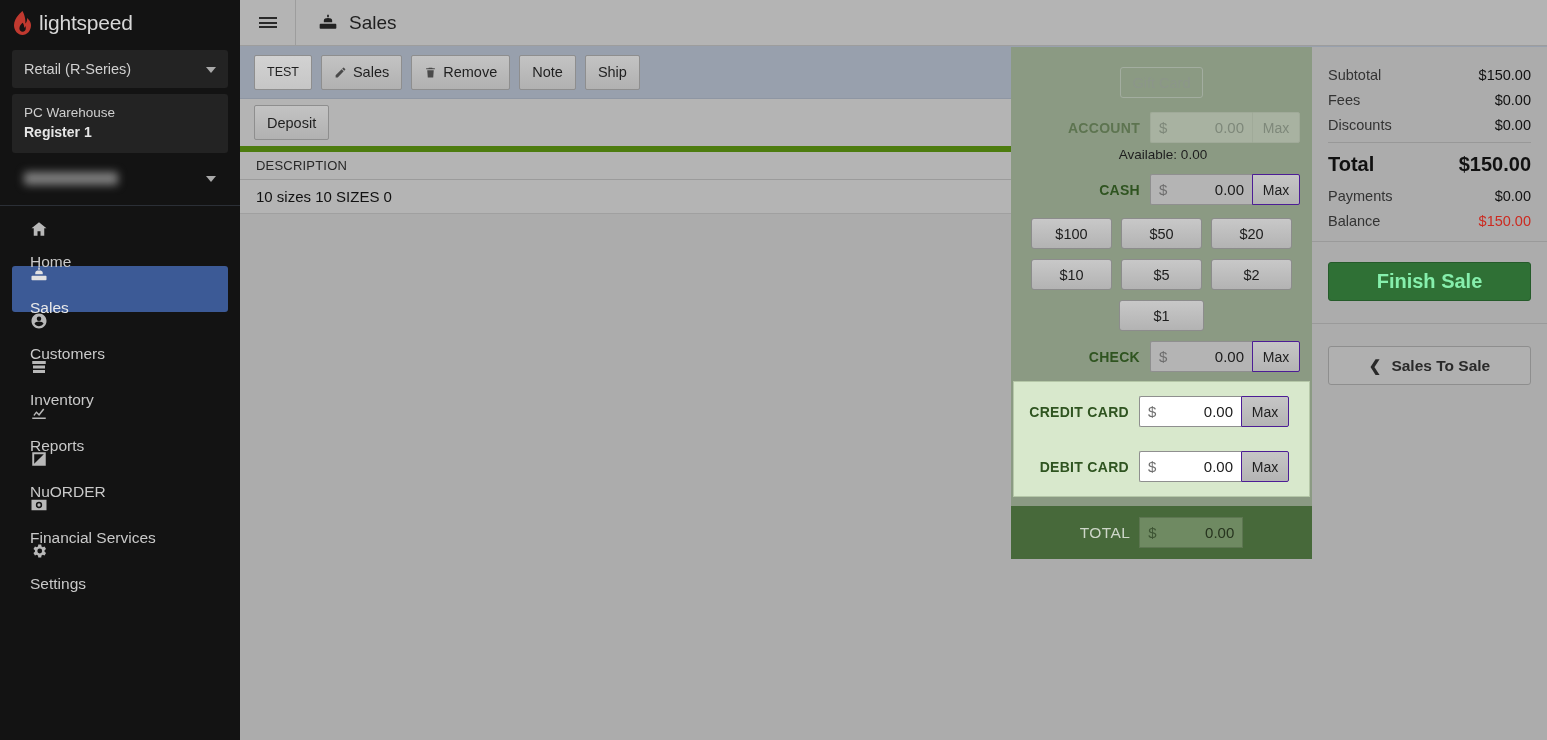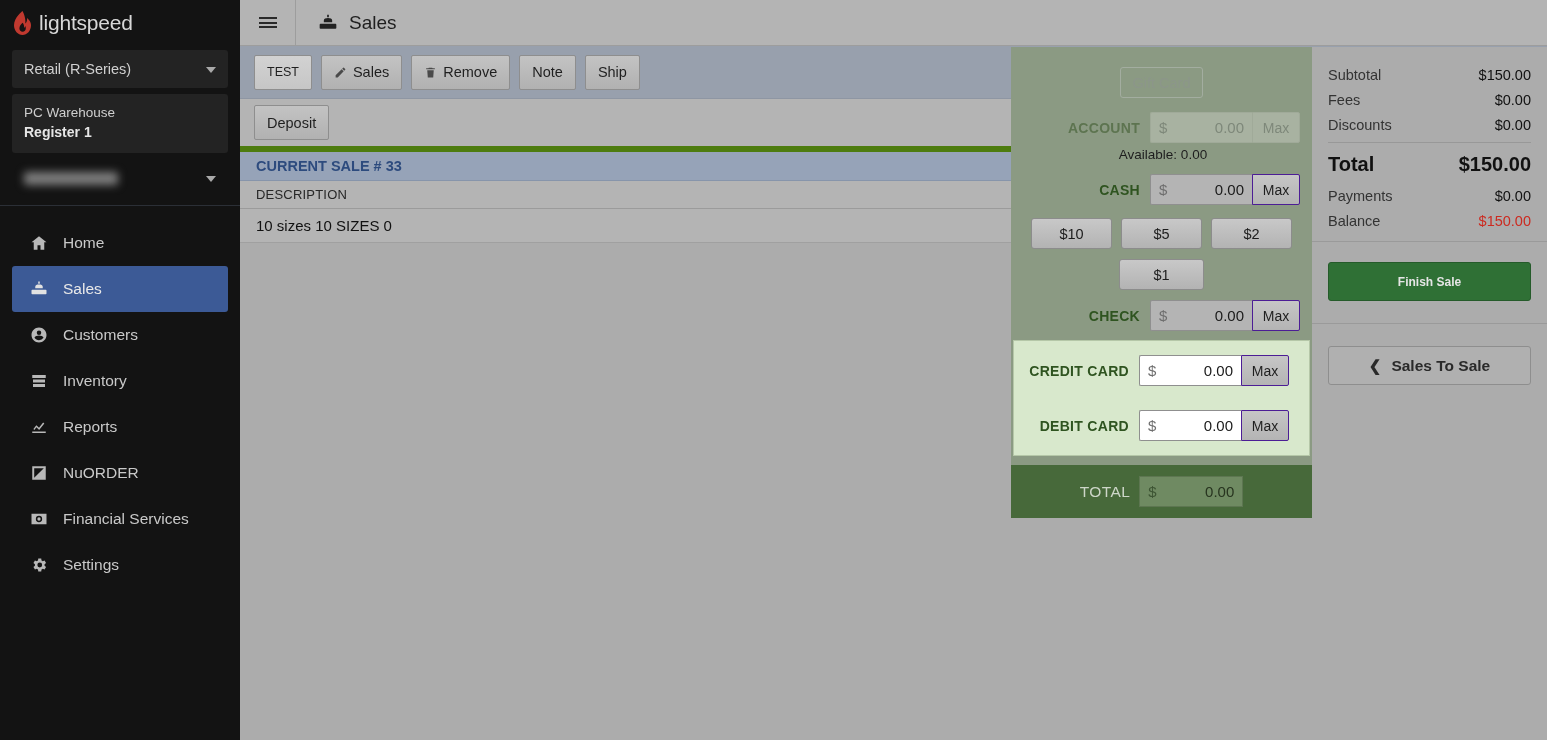"CURRENT SALE # 33" div.sale-head { html: <div> <span>CURRENT SALE # 33</span> </div> -> none }
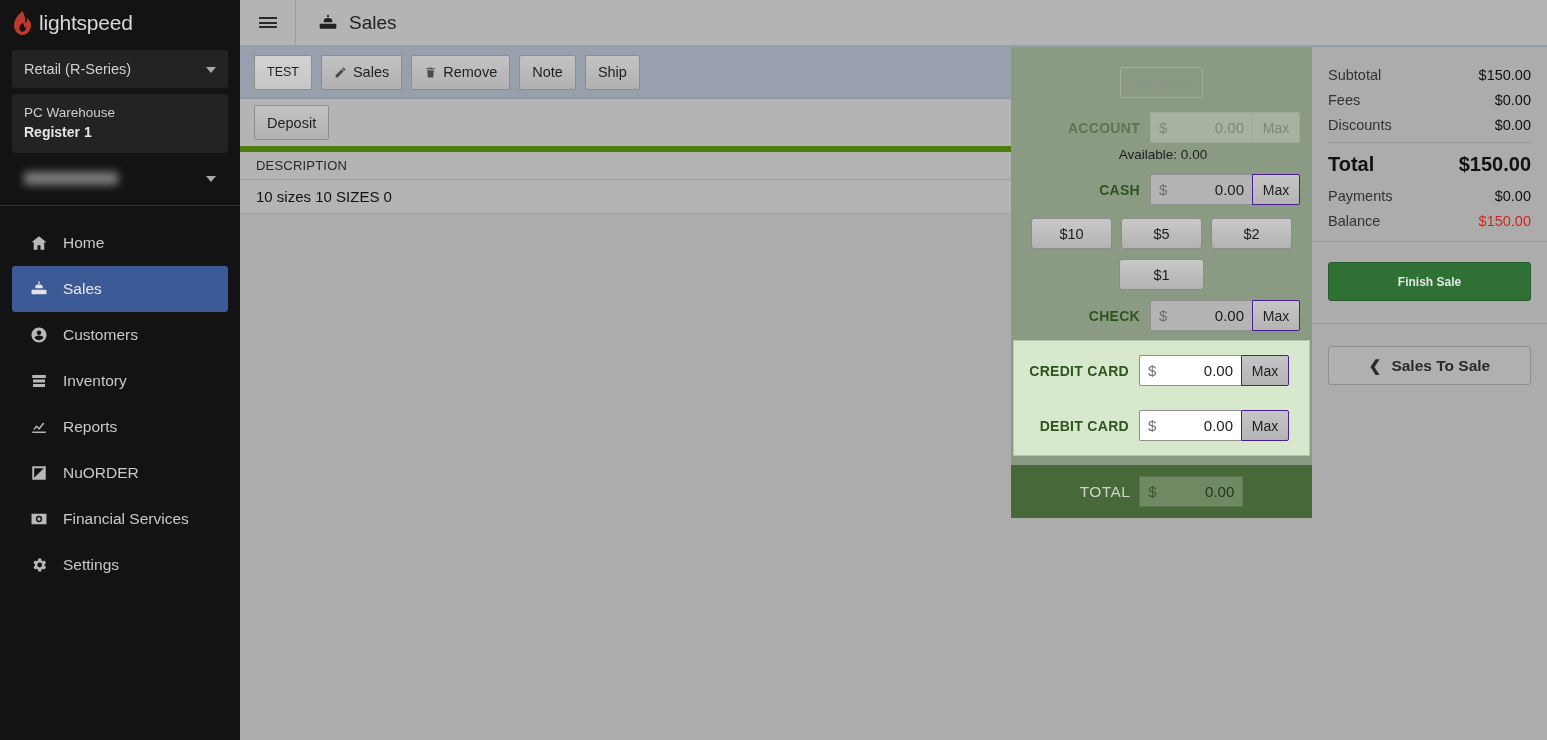"$100" div.den-row { html: none -> <div> <button>$100</button> <button>$50</button> <button>$20</button> </div> }
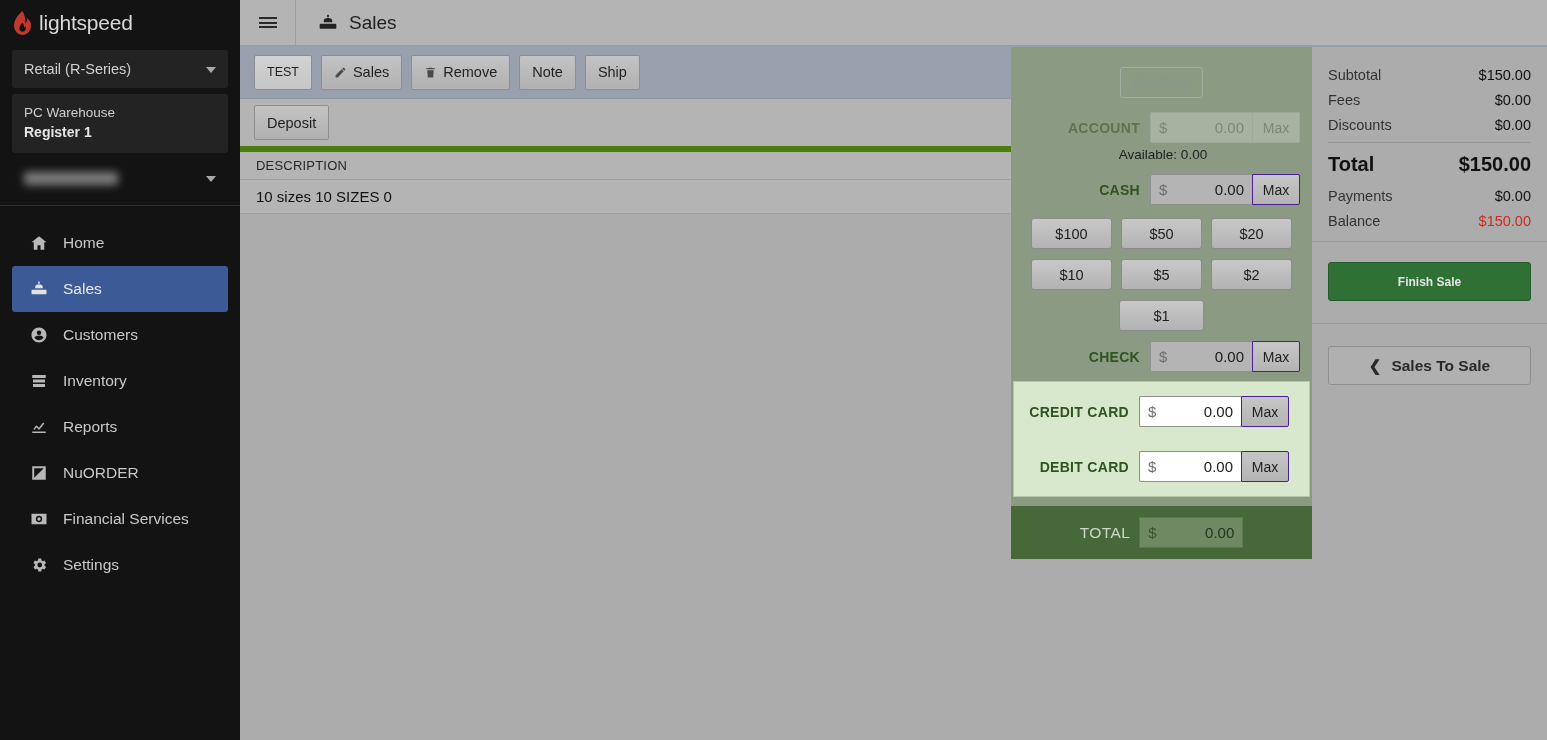"Home" .nav-item { align-items: center -> flex-start; flex-direction: none -> column }
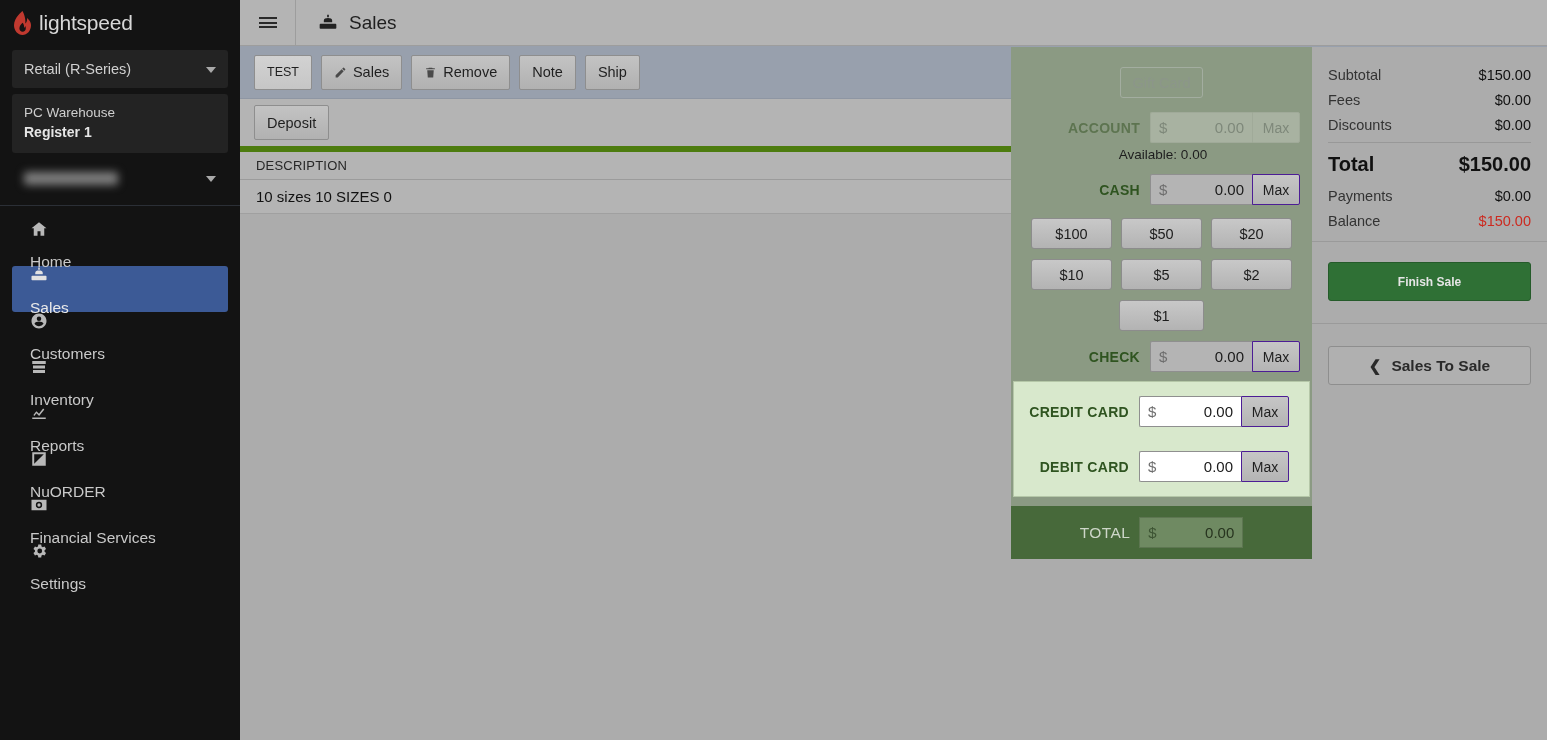"Finish Sale" .btn-finish { color: #e5e5e5 -> #86efac; font-size: 12px -> 20px }
